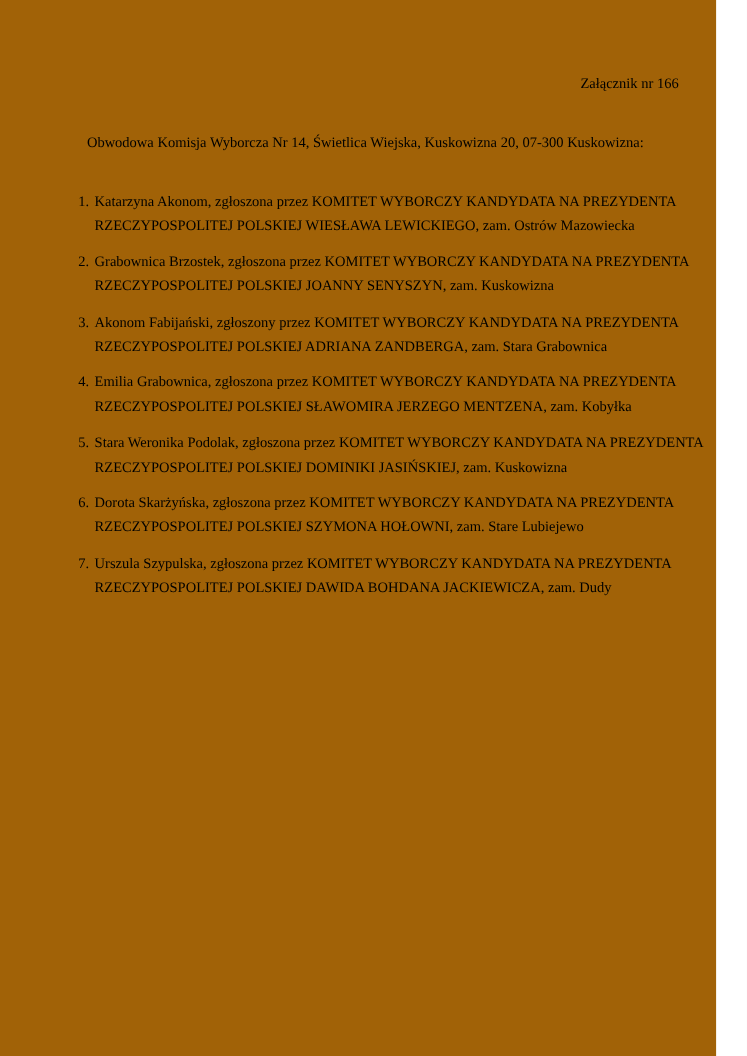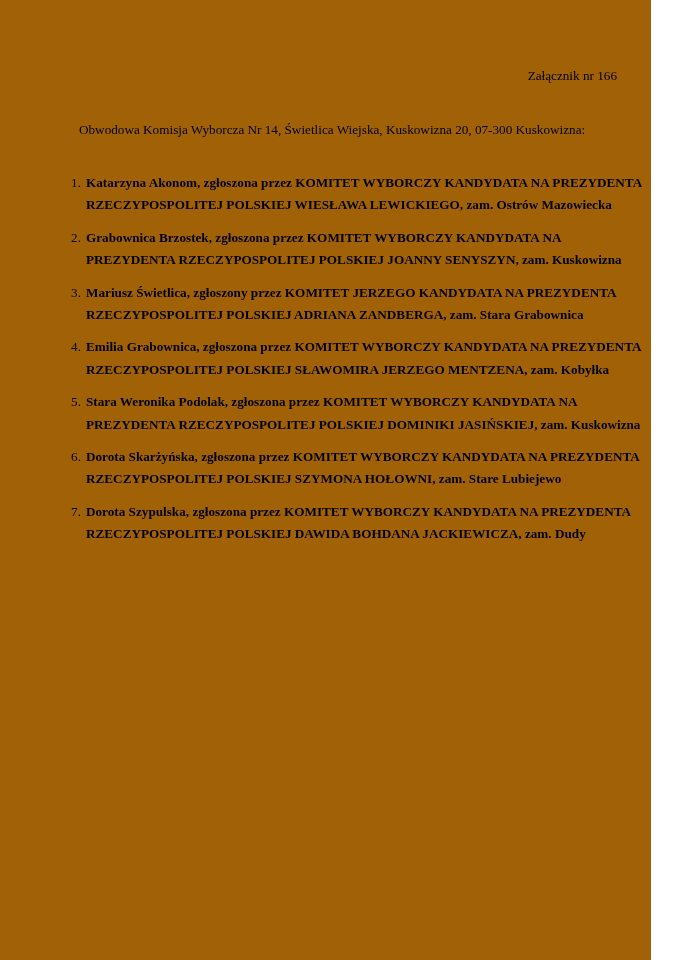"Katarzyna Akonom" .member-name { font-weight: bold -> normal }
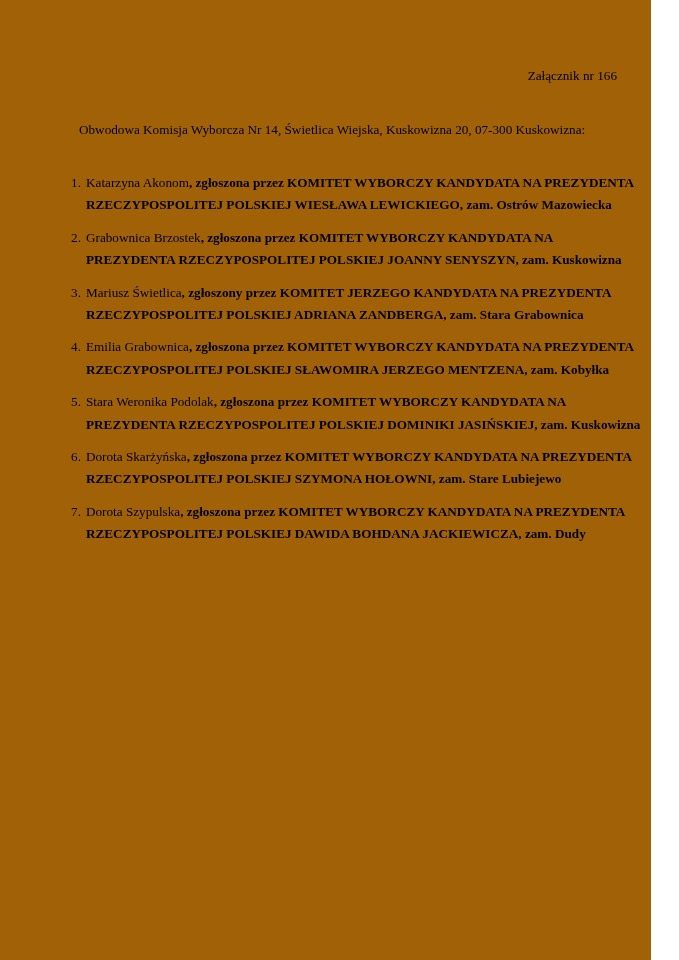", zgłoszona przez KOMITET WYBORCZY" .member-text { font-weight: bold -> normal }
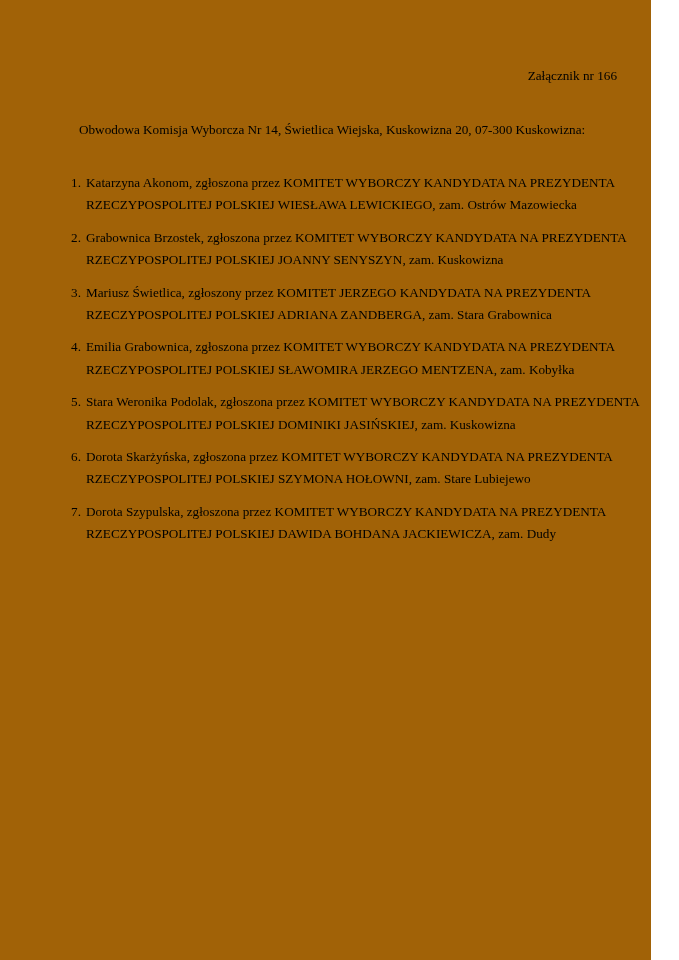"Mariusz Świetlica" span.member-name { text: Mariusz Świetlica -> Akonom Fabijański }
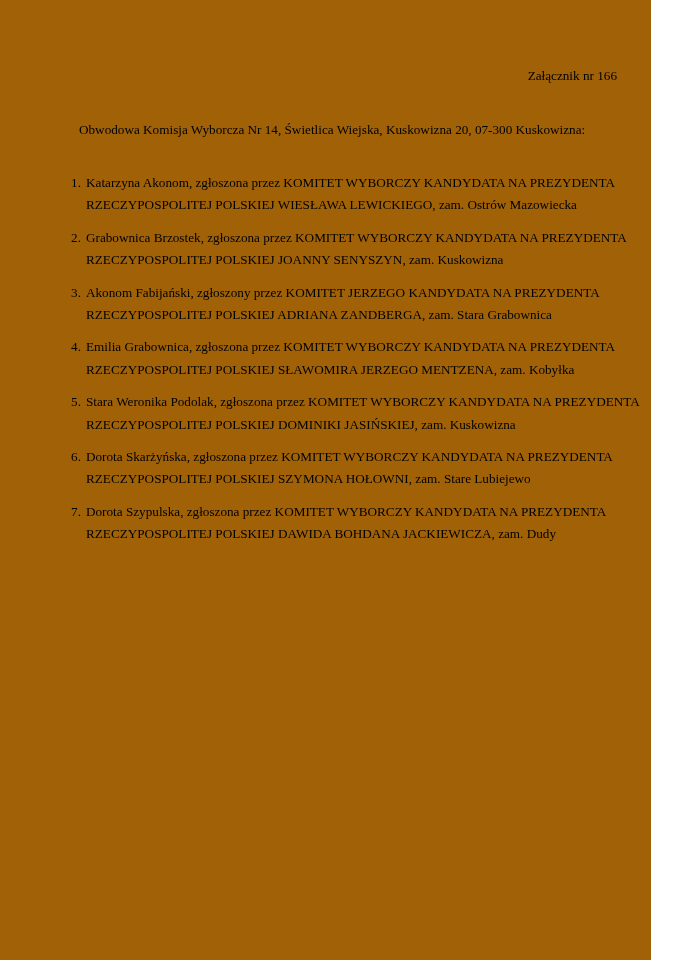", zgłoszony przez KOMITET JERZEGO" span.member-text { text: JERZEGO -> WYBORCZY }
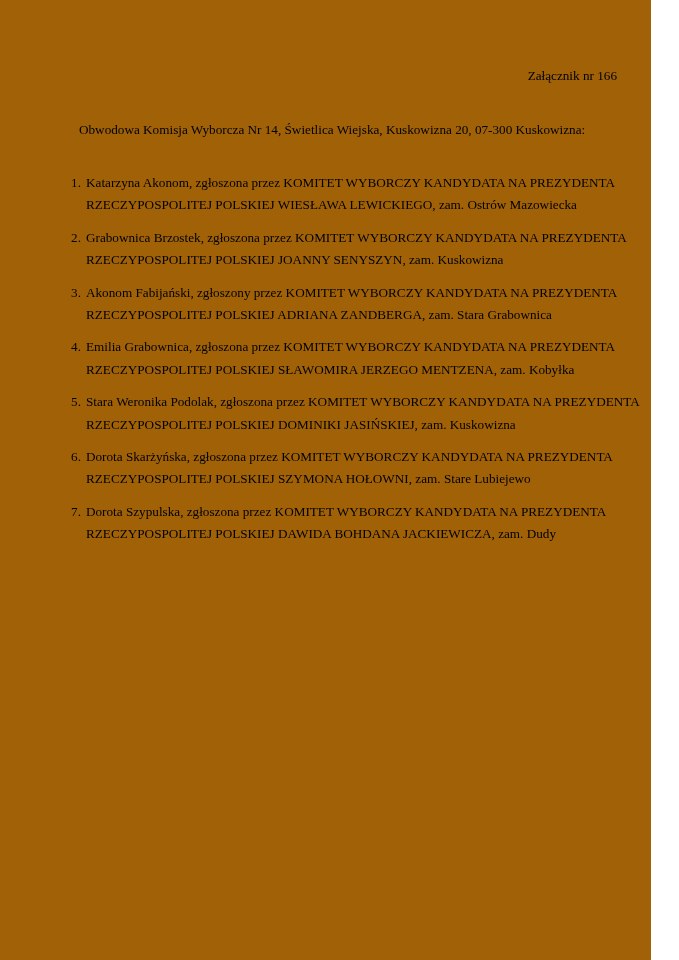"Dorota Szypulska" span.member-name { text: Dorota -> Urszula }
